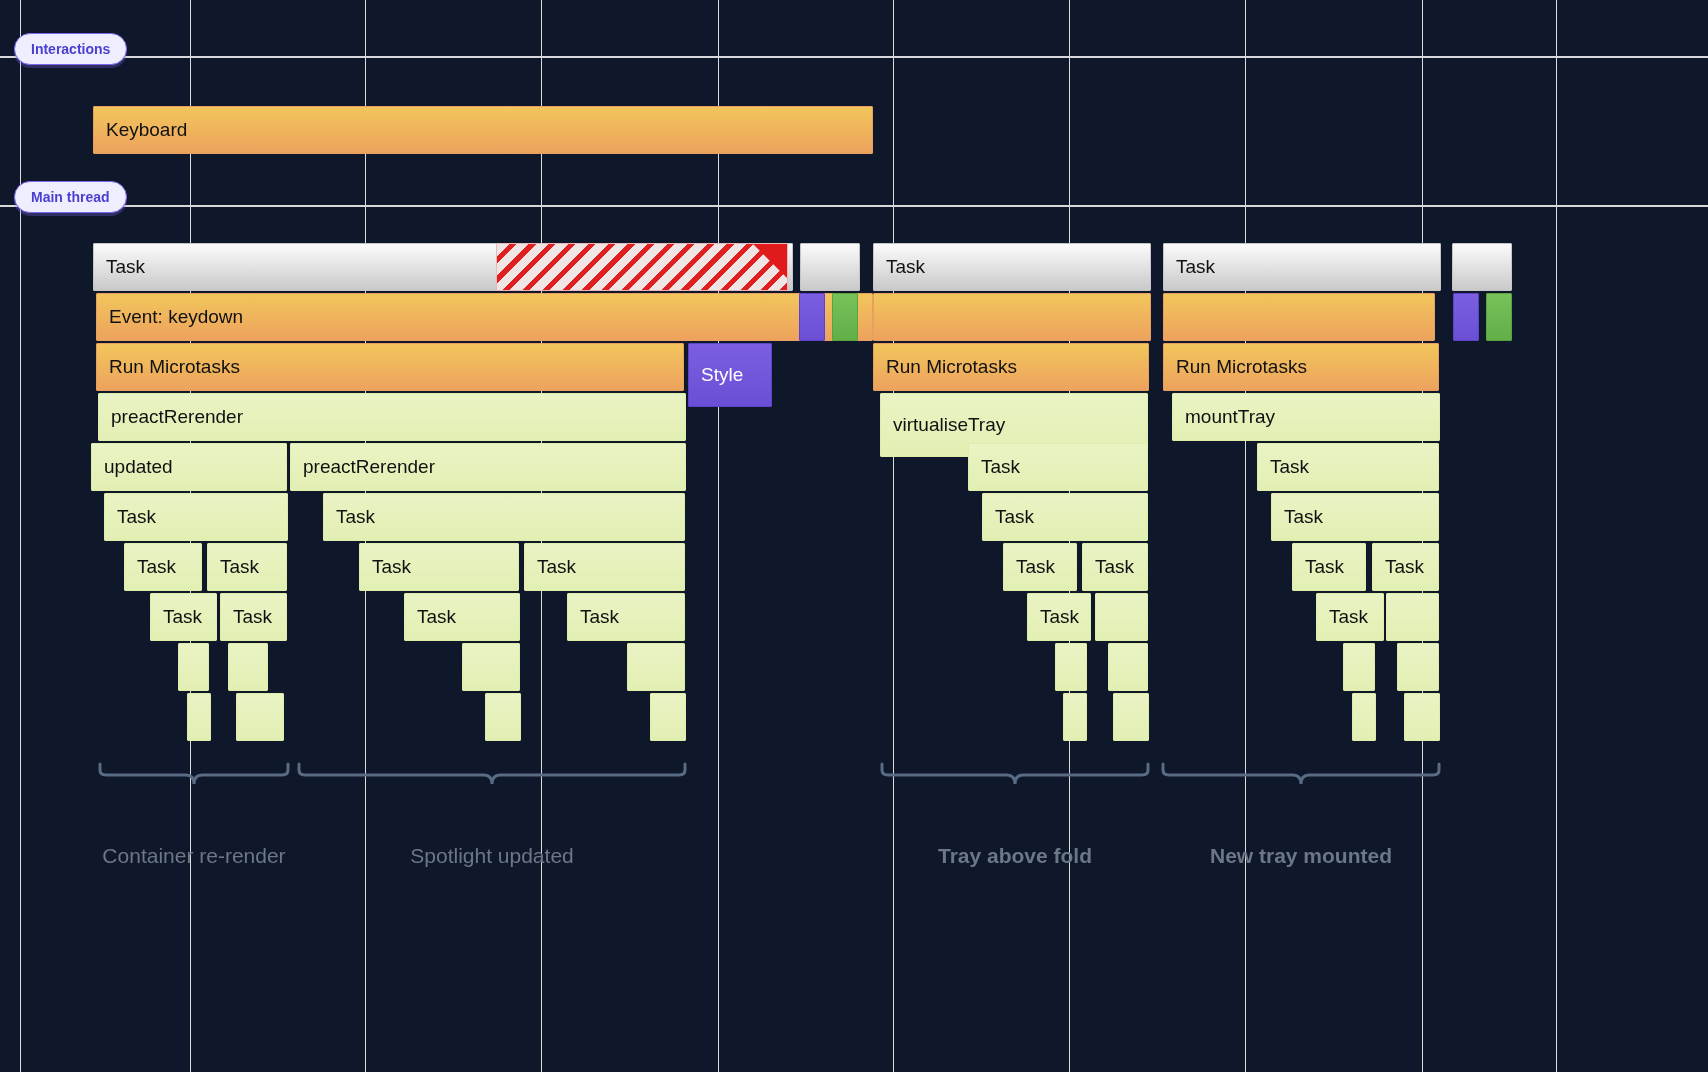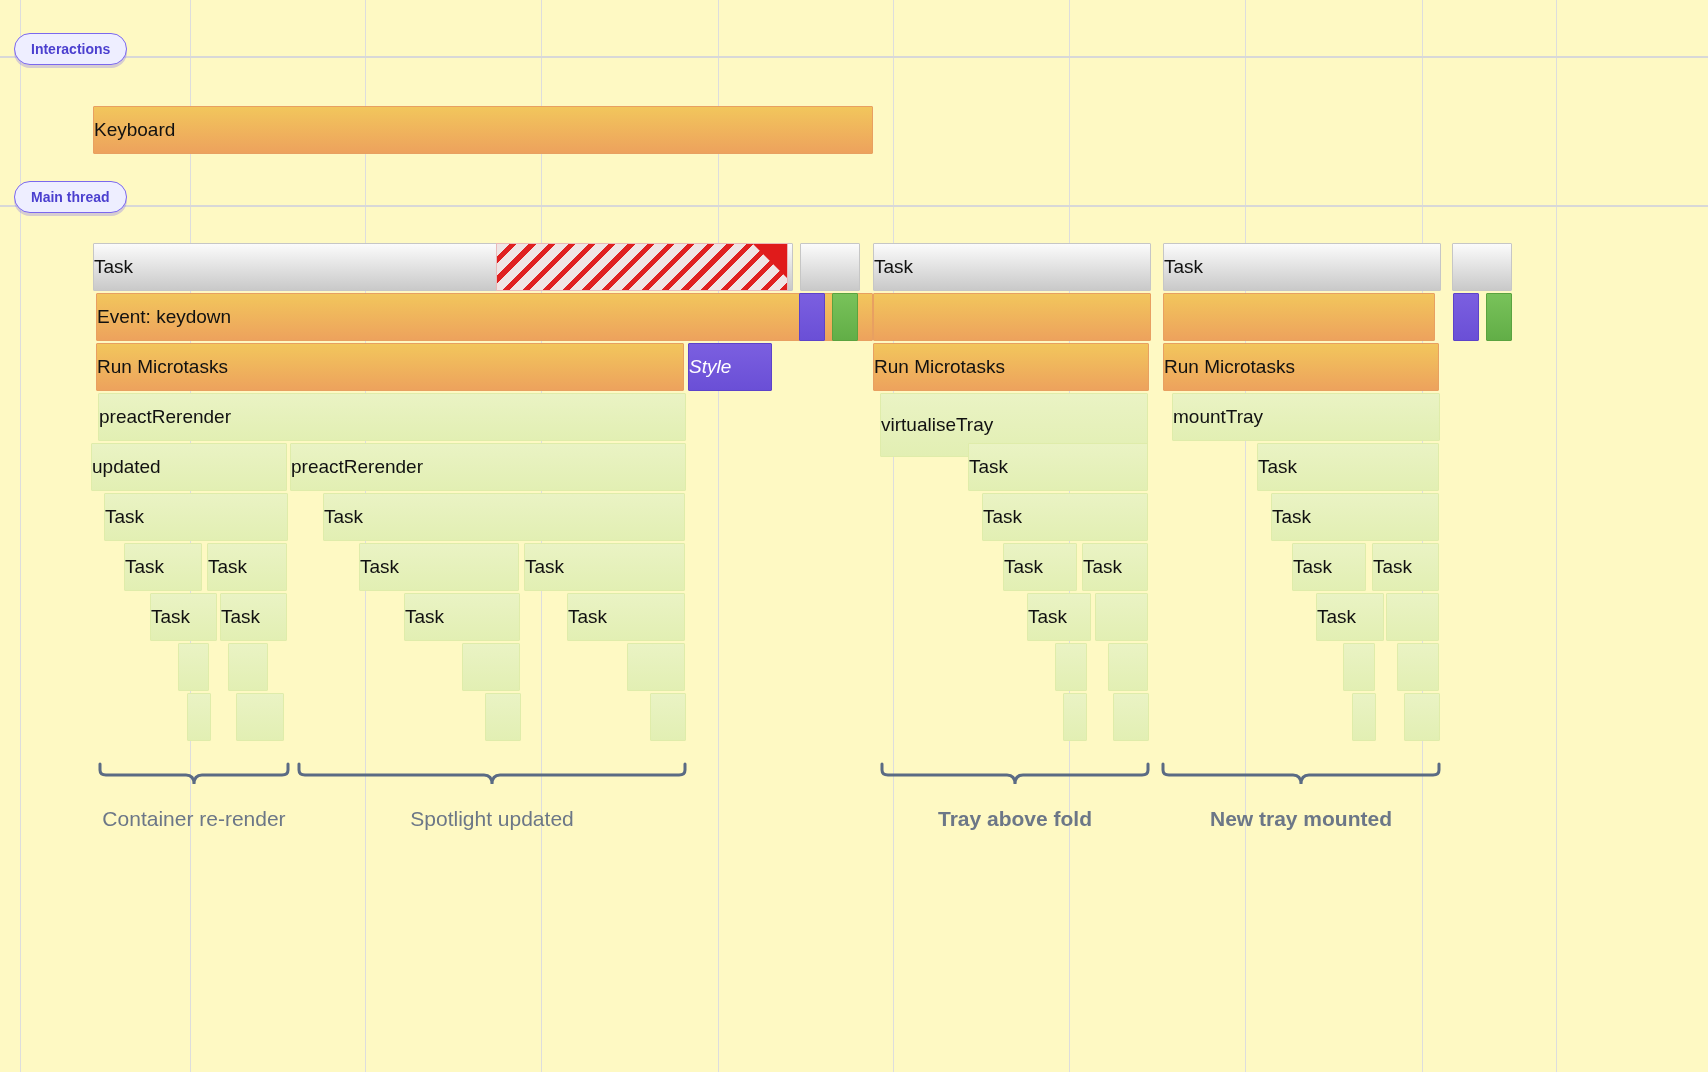"Interactions" #stage { background: #fef9c3 -> #0f172a }
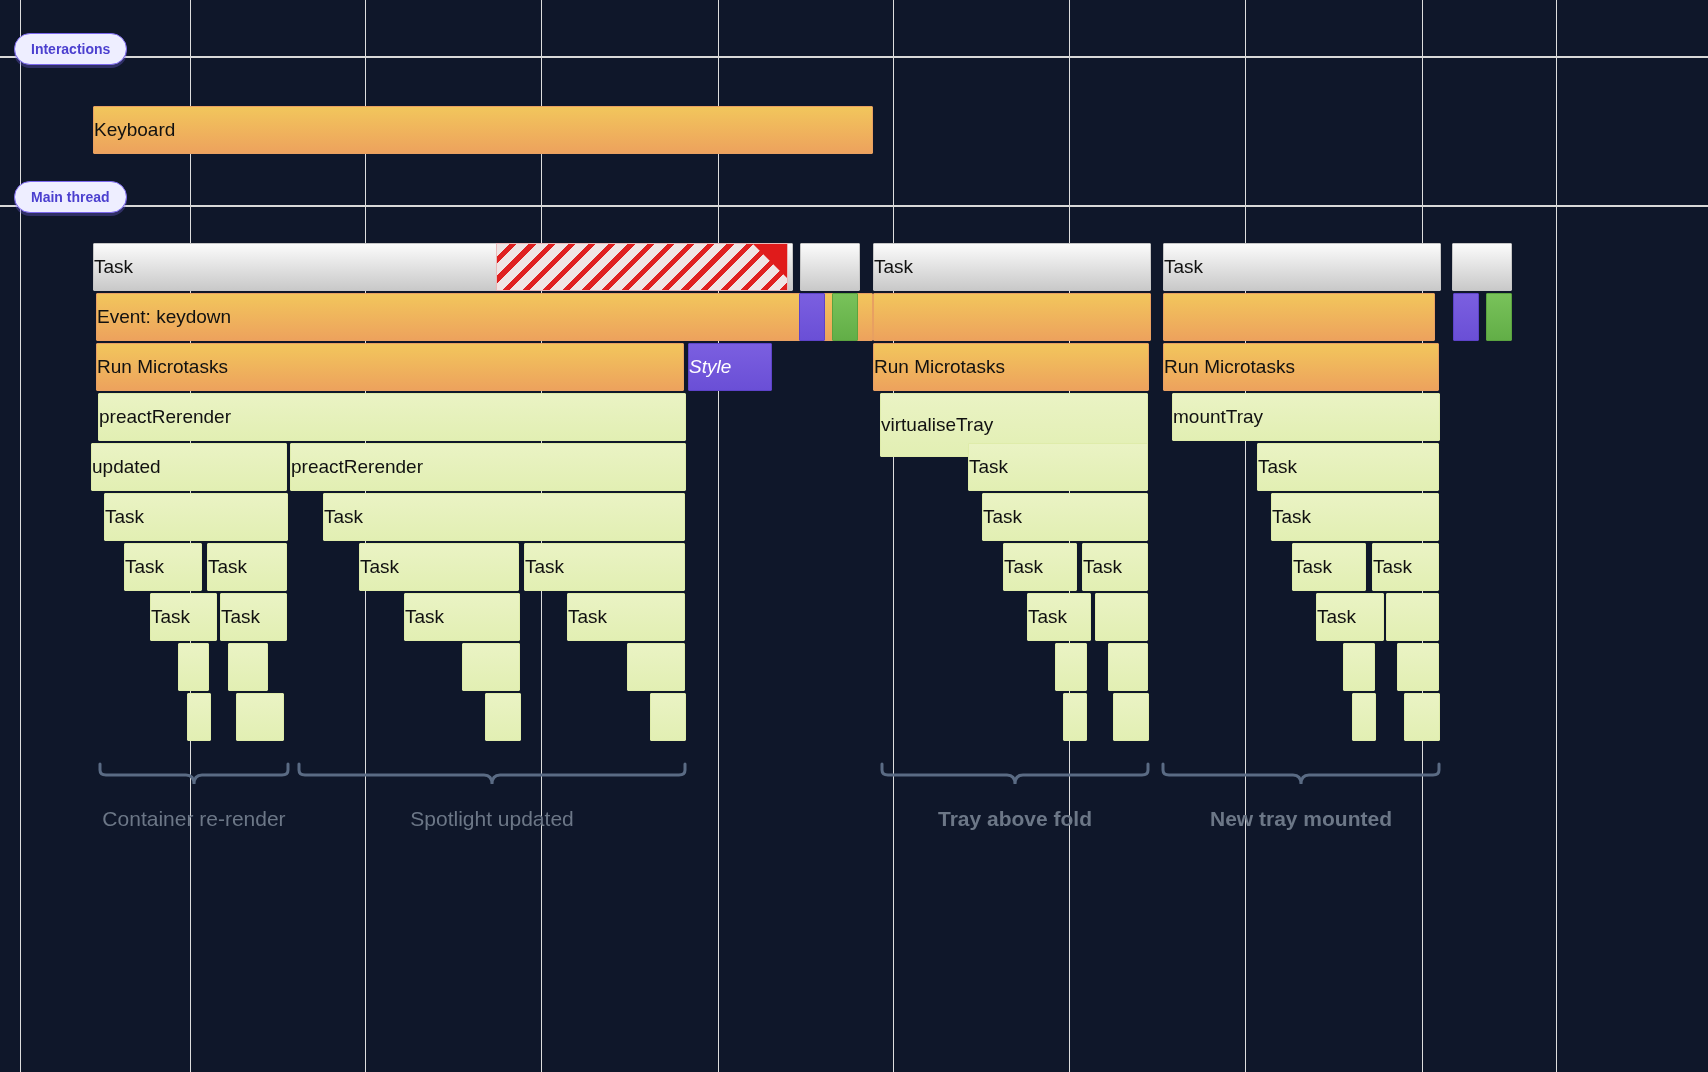"Keyboard" .blk { padding-left: none -> 12px }
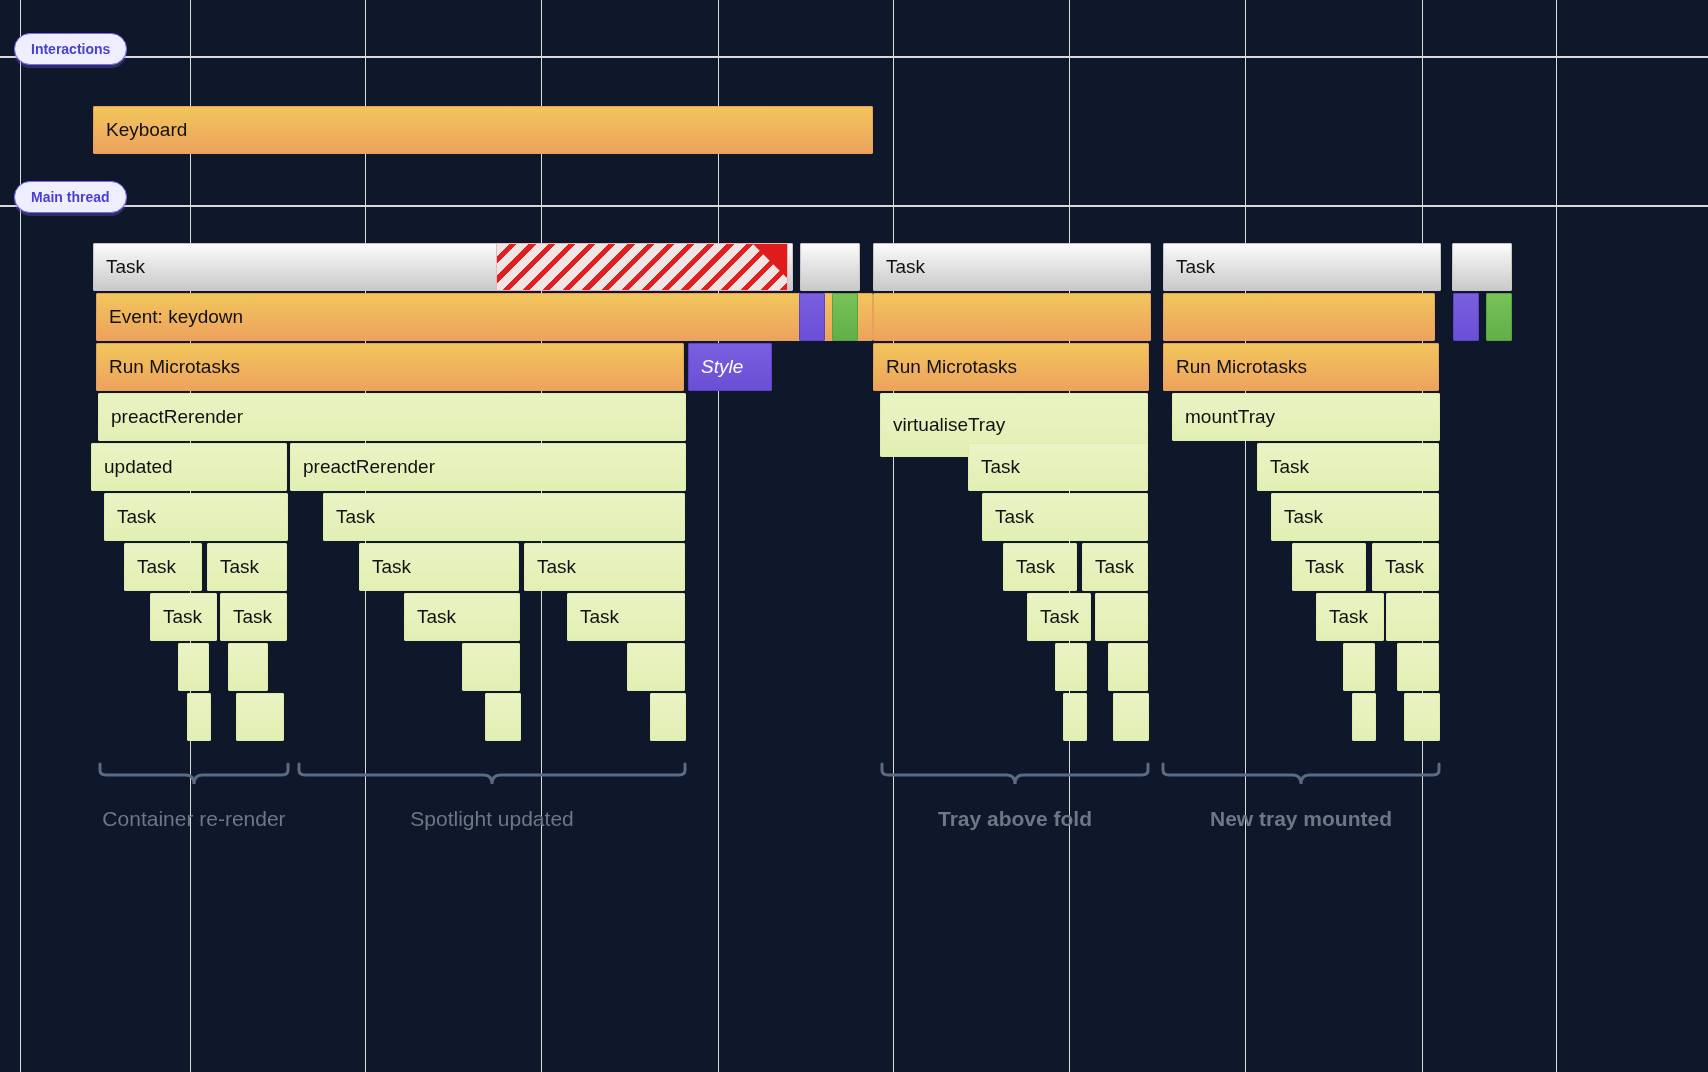"Style" div.blk { font-style: italic -> none; height: 48px -> 64px }
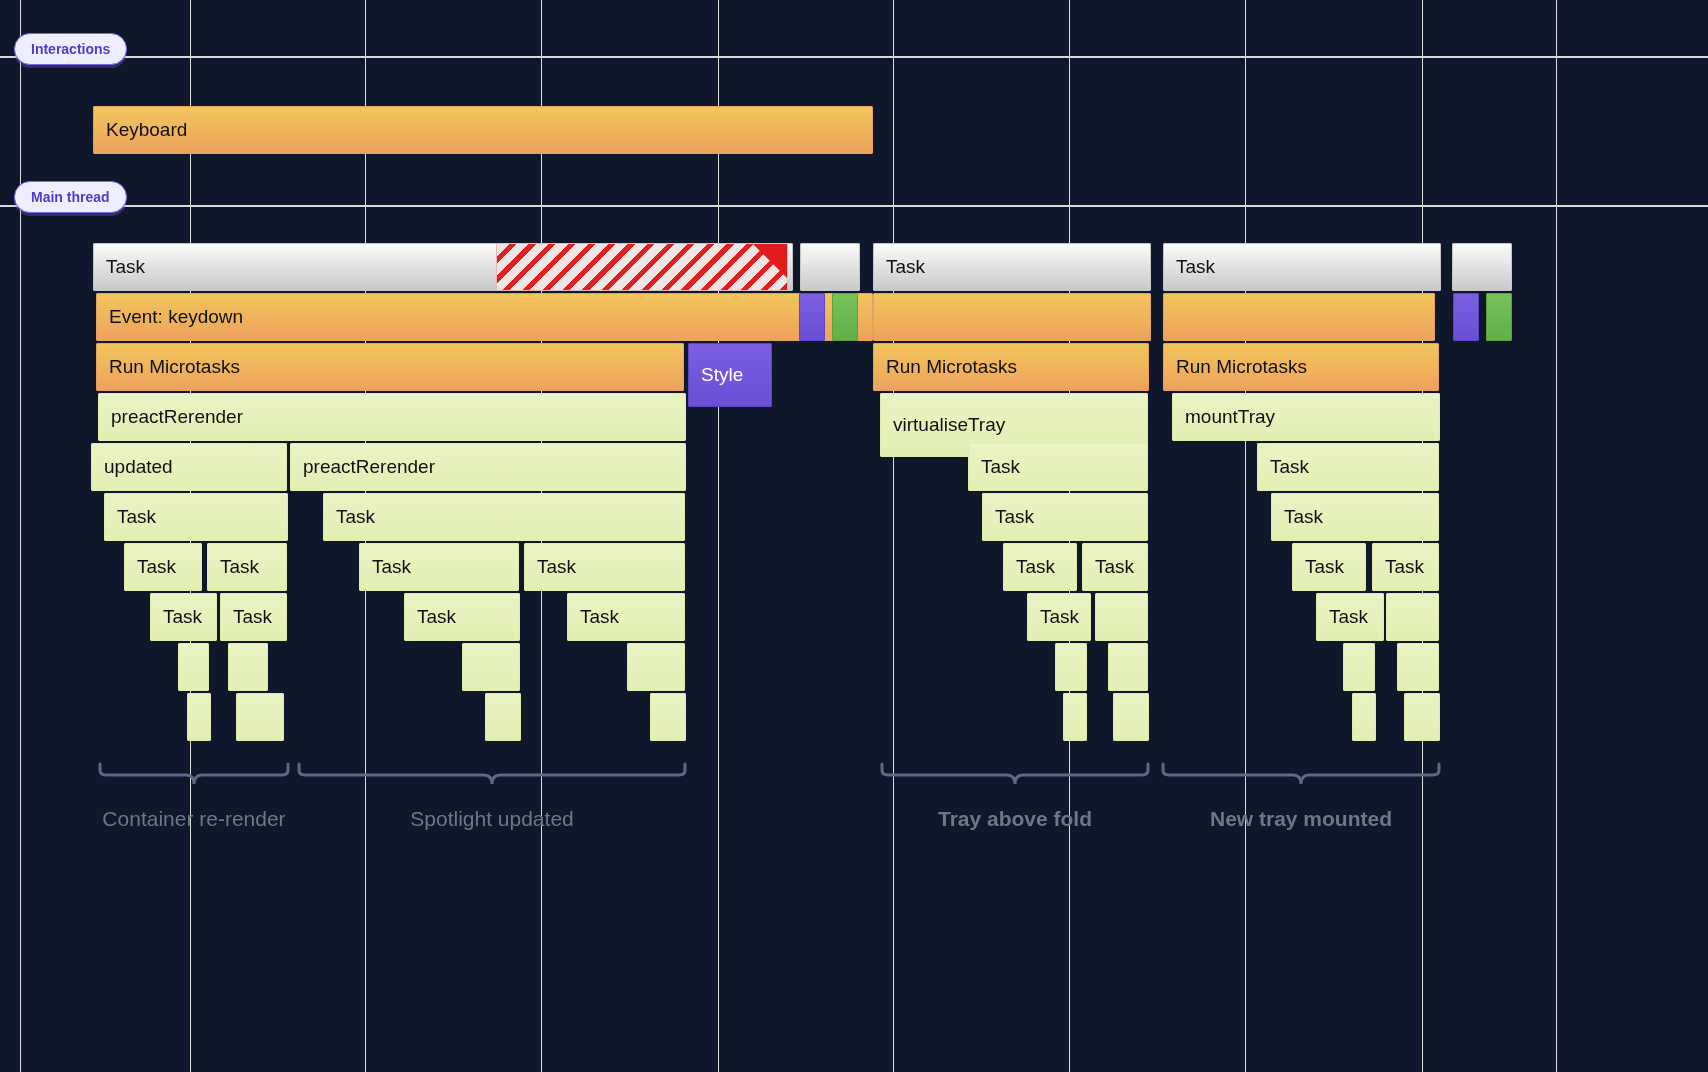"Container re-render" .ann-label { margin-top: none -> 37px }
